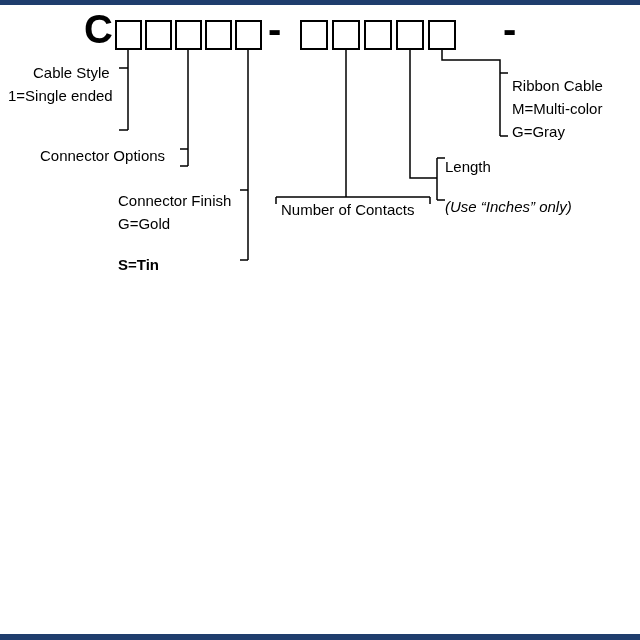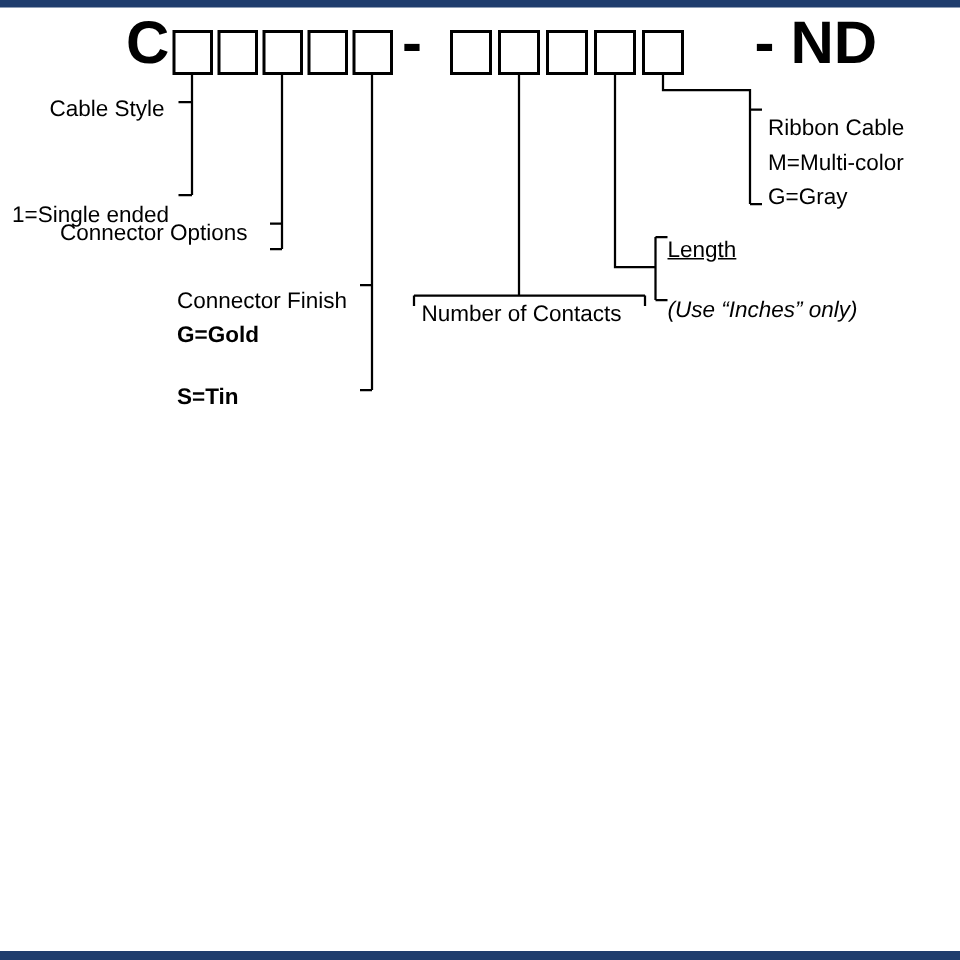"ND" span.pn { html: <span>ND</span> -> none }
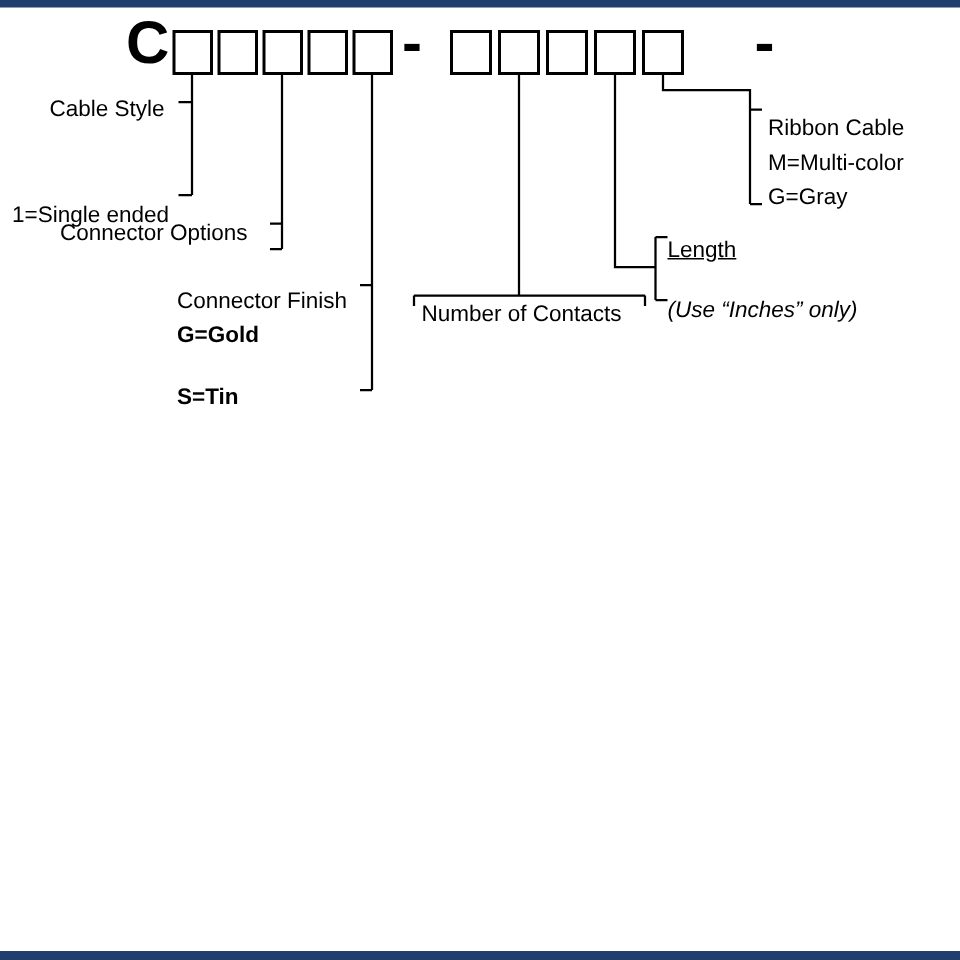"1=Single ended" div.label { margin-top: 48px -> none }
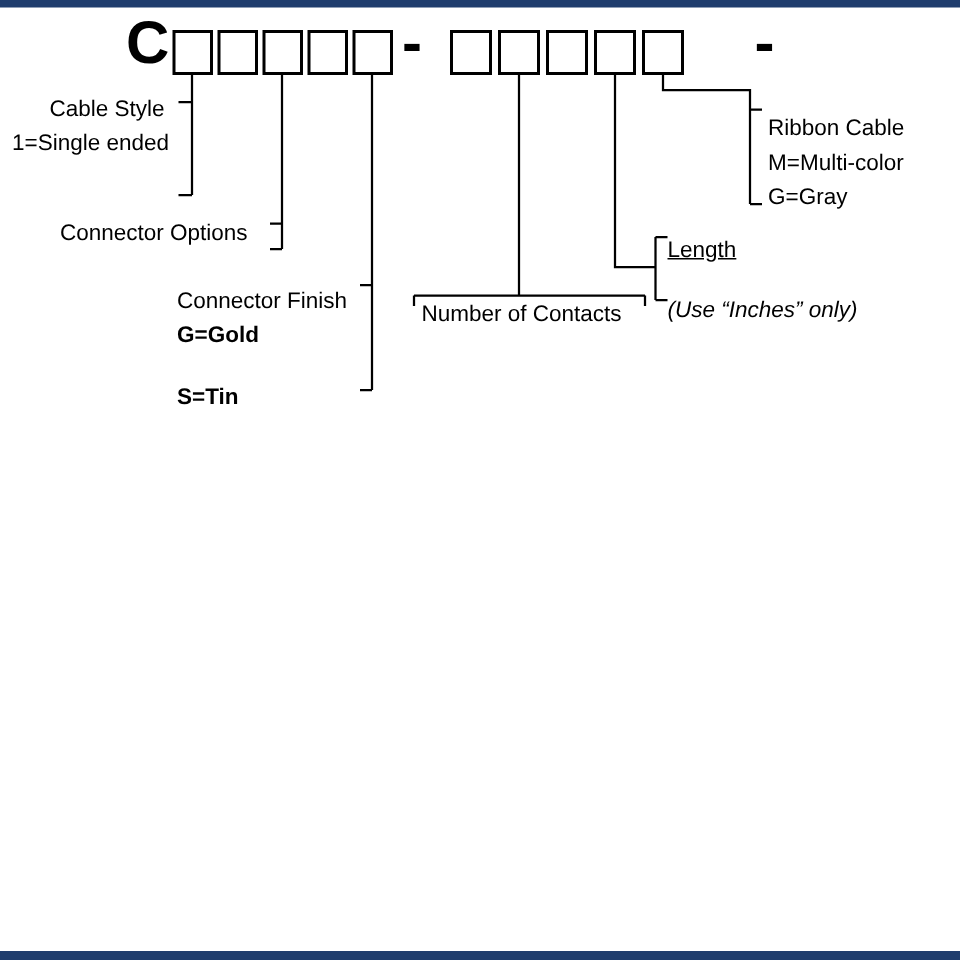"Length" div.label { text-decoration: underline -> none }
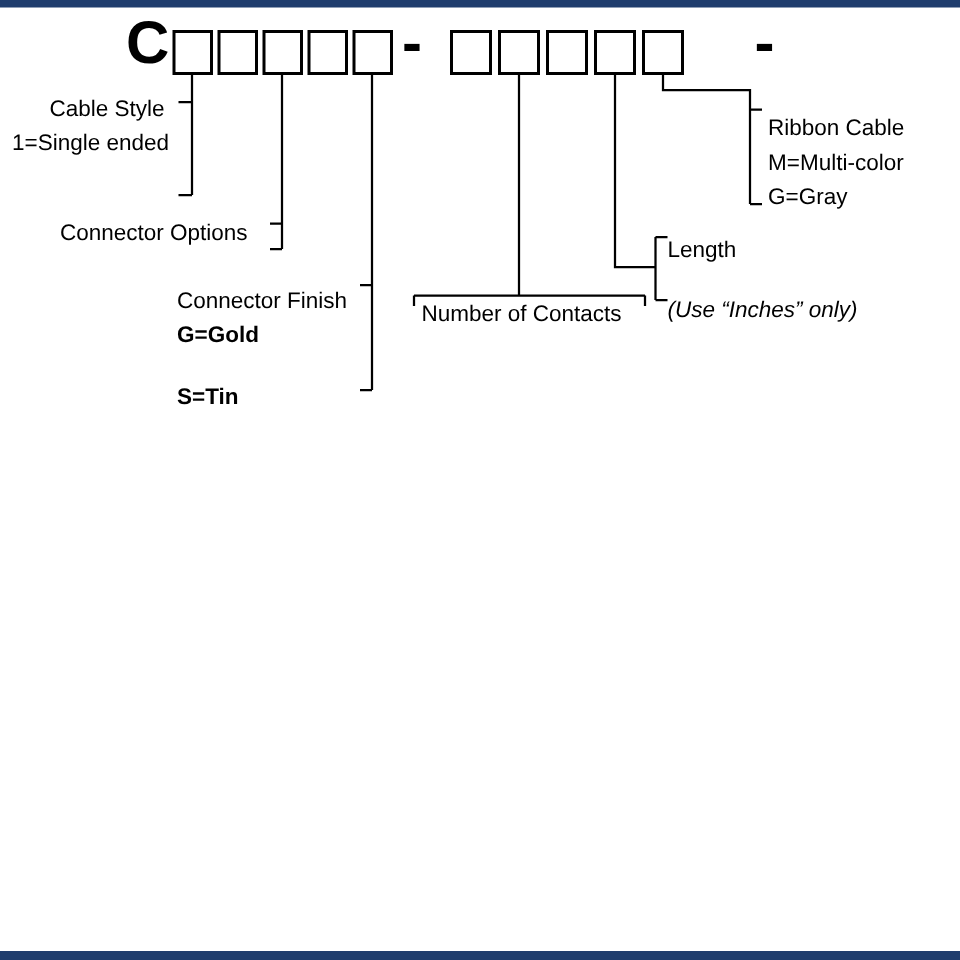"G=Gold" div.label { font-weight: bold -> none }
